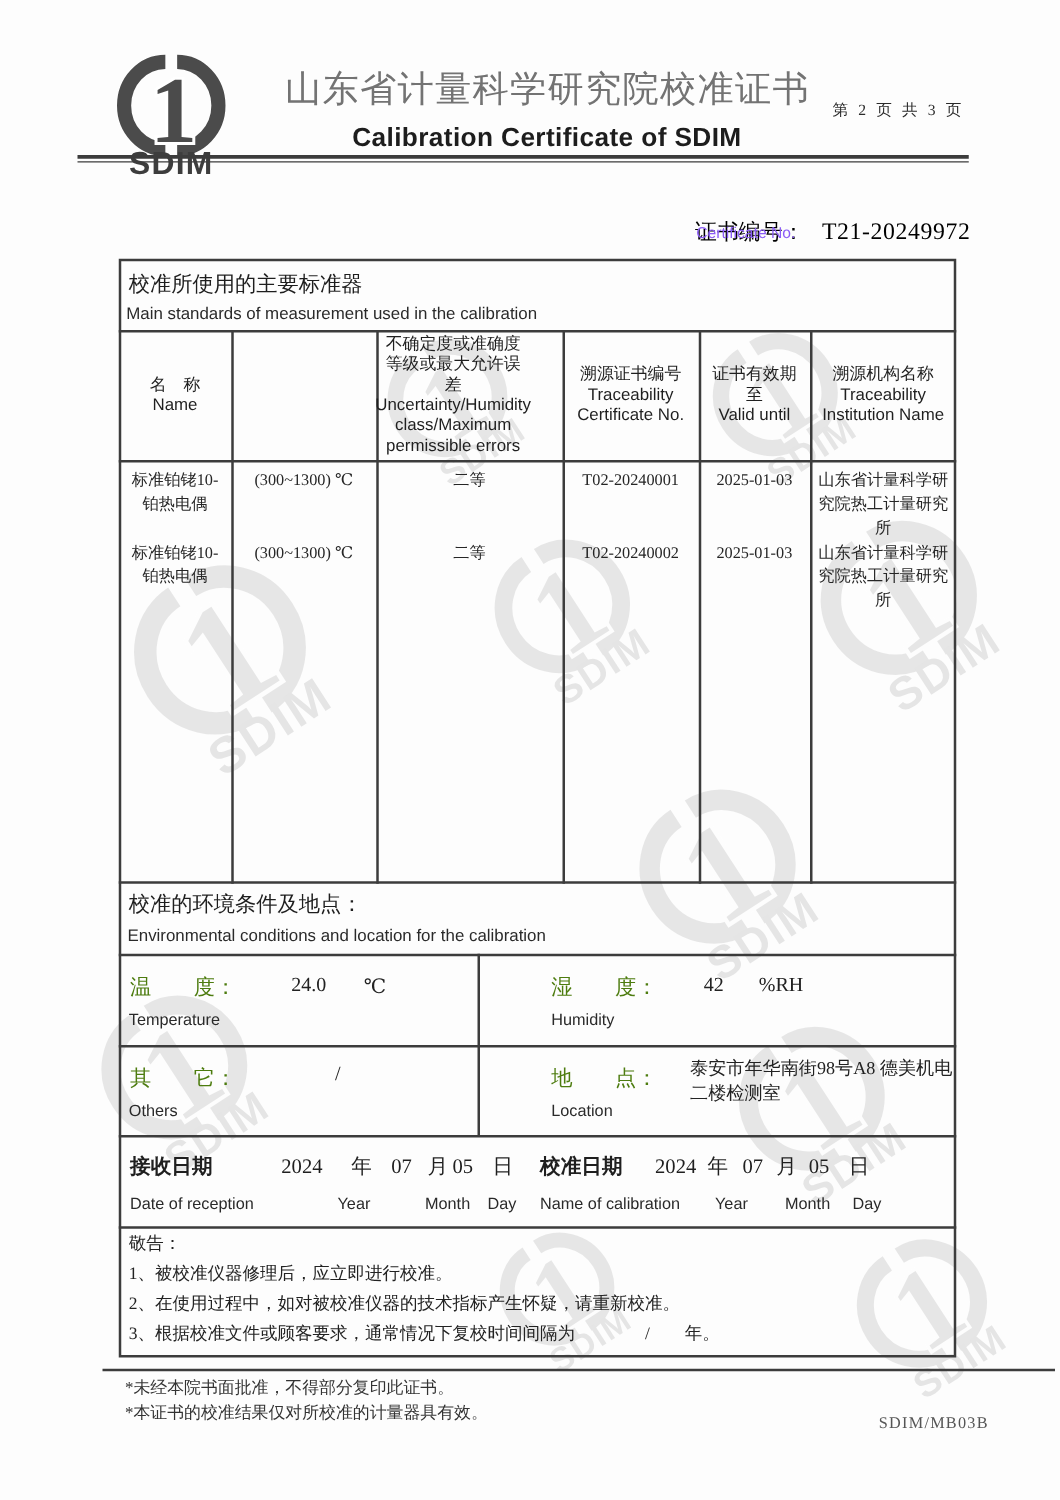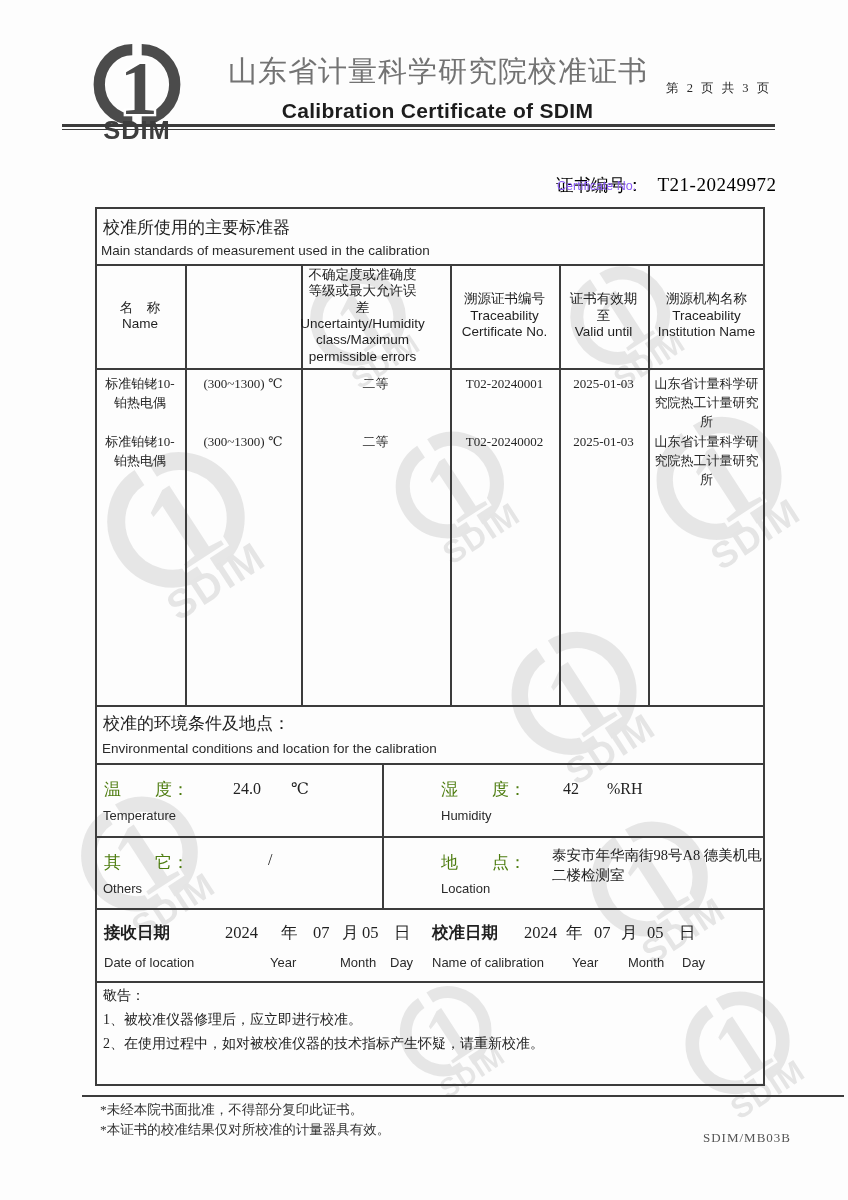"Date of location" div.abs { text: location -> reception }
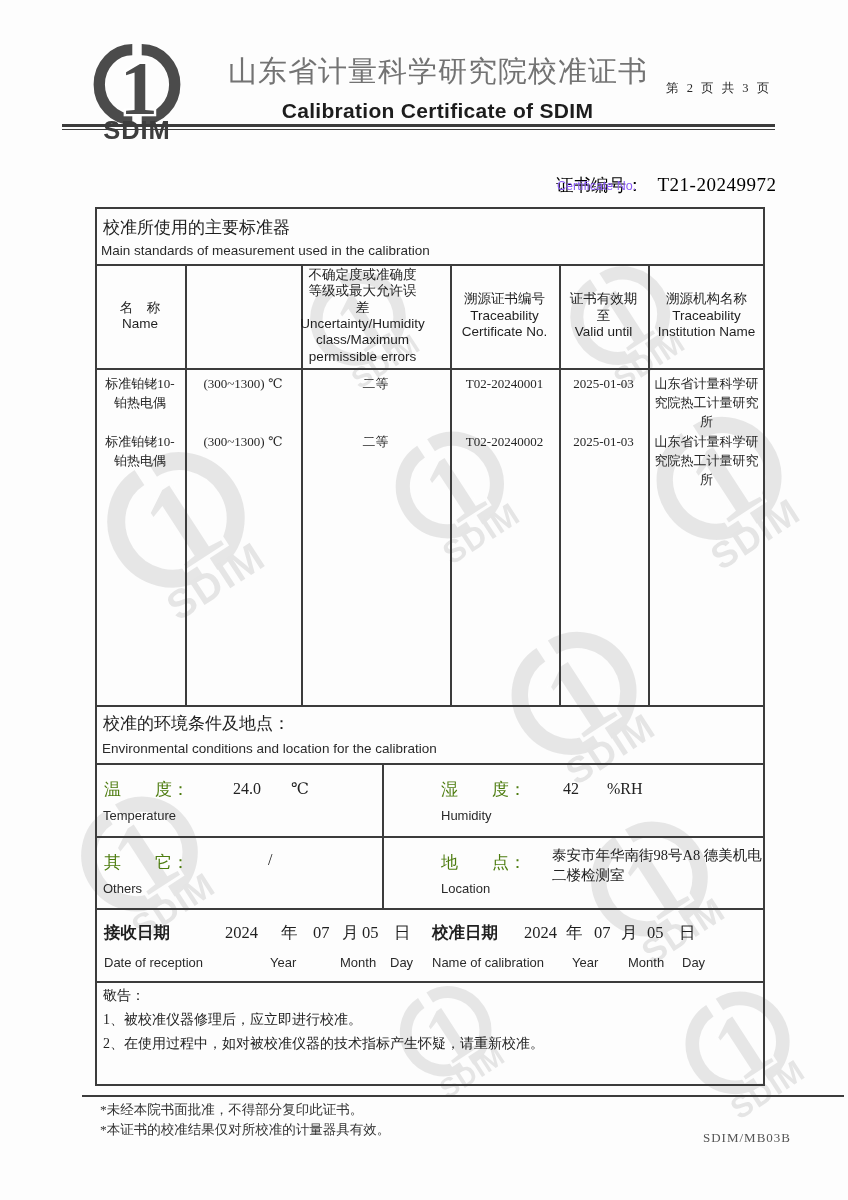"3、根据校准文件或顾客要求，通常情况下复校时间间隔为 / 年。" div.abs { html: none -> <div>3、根据校准文件或顾客要求，通常情况下复校时间间隔为 / 年。</div> }
